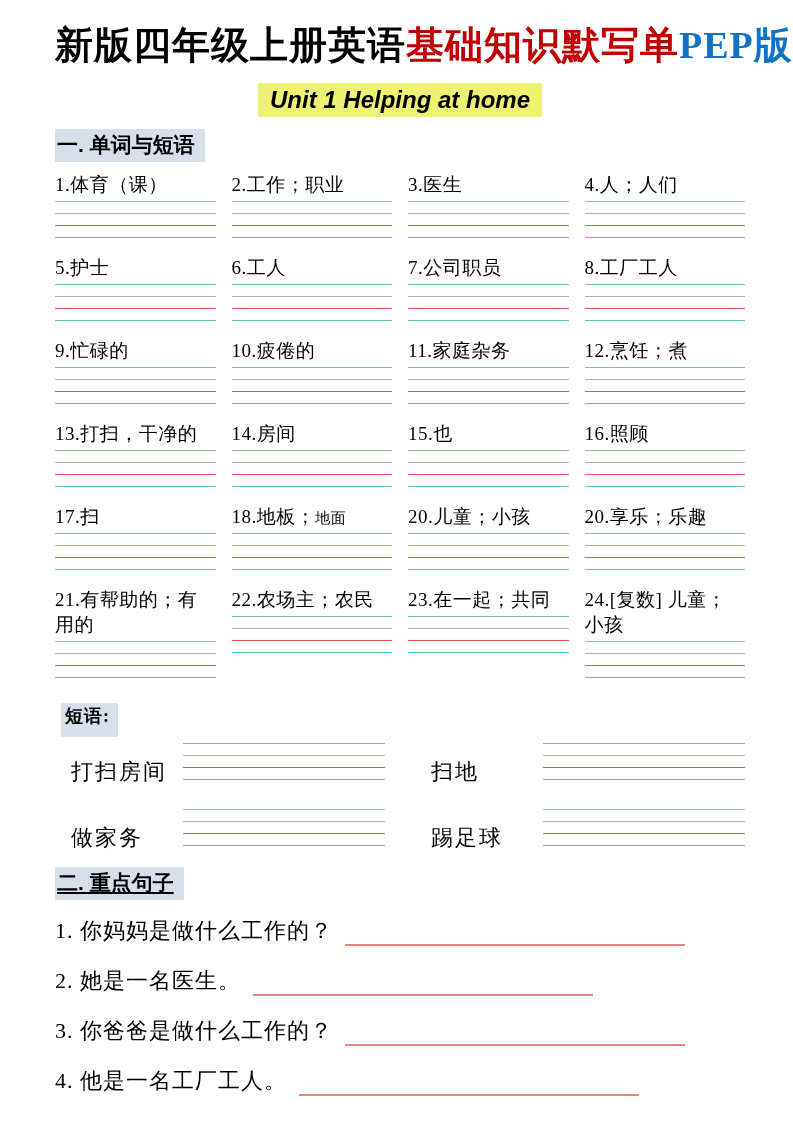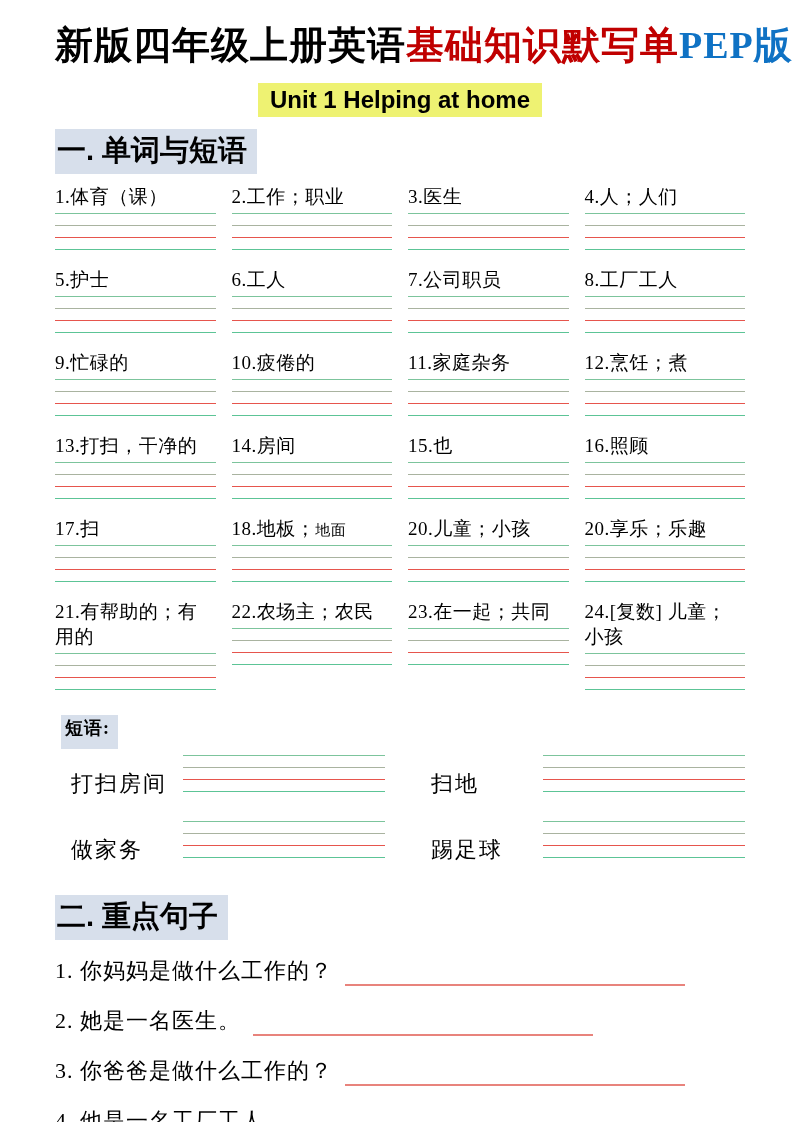"Unit 1 Helping at home" .subtitle { font-style: none -> italic }
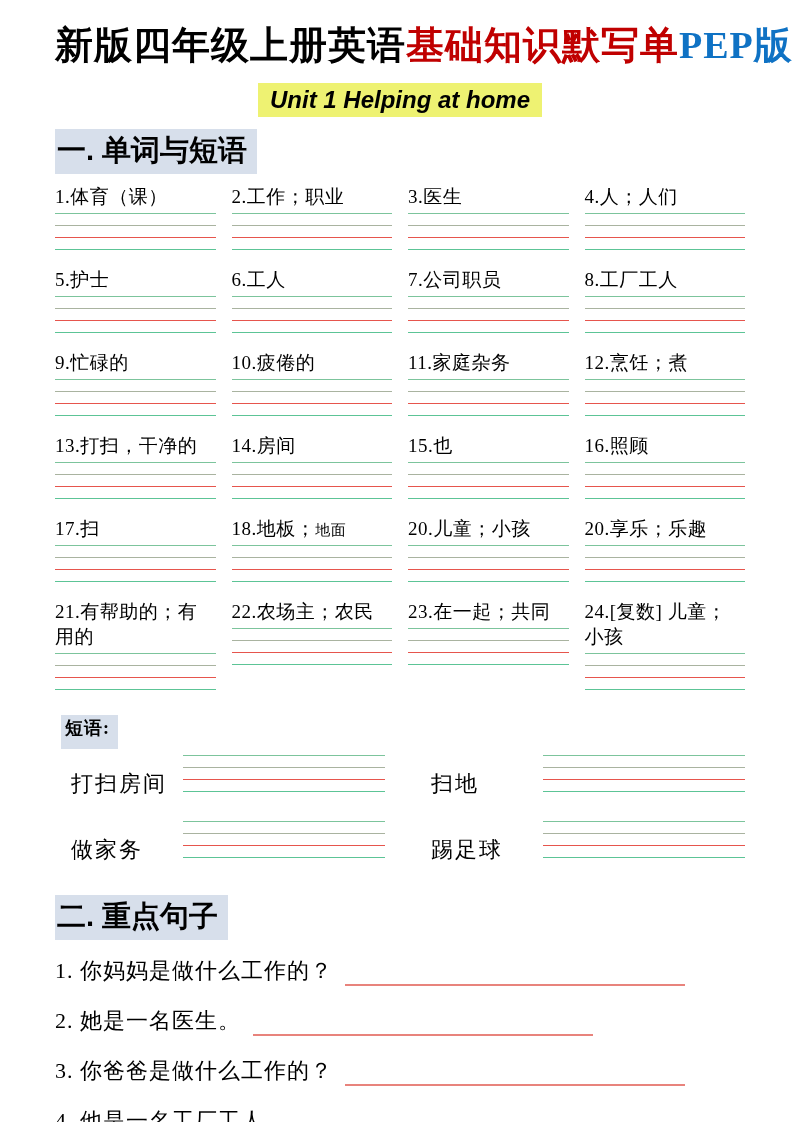"一. 单词与短语" .sec-heading { font-size: 29px -> 21px }
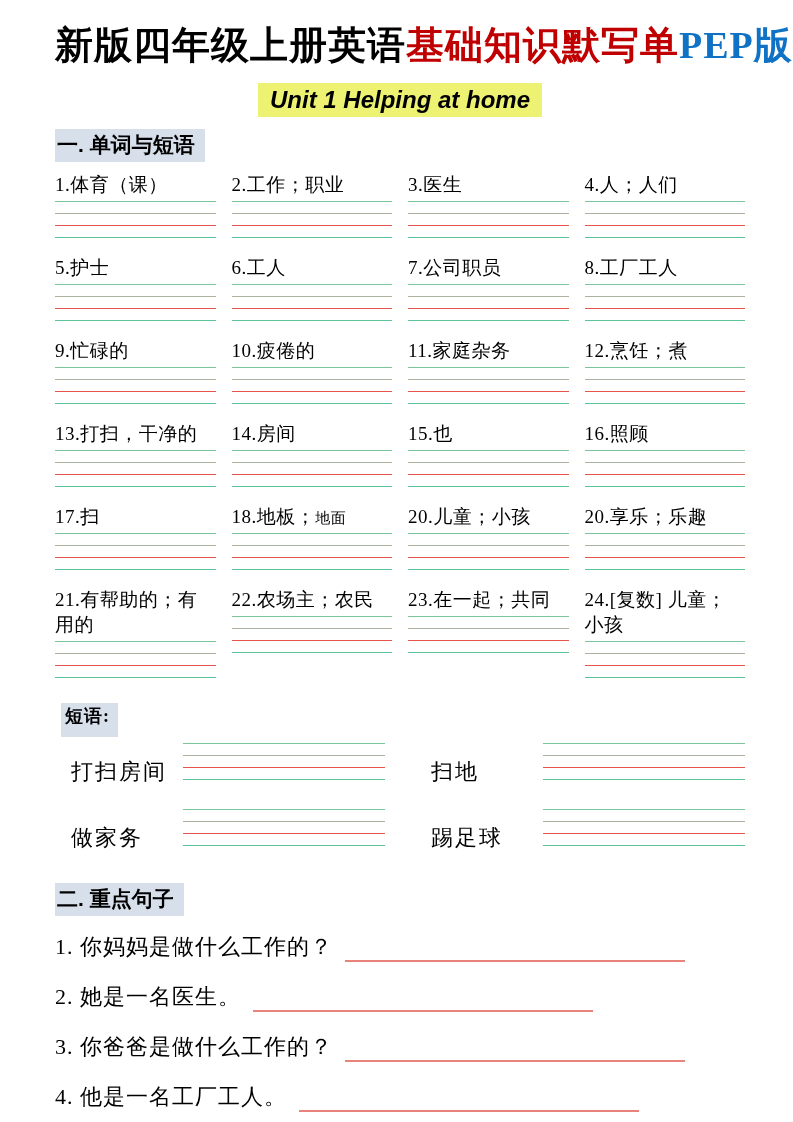"二. 重点句子" #sec2-heading { margin-top: 22px -> 6px; text-decoration: none -> underline }
